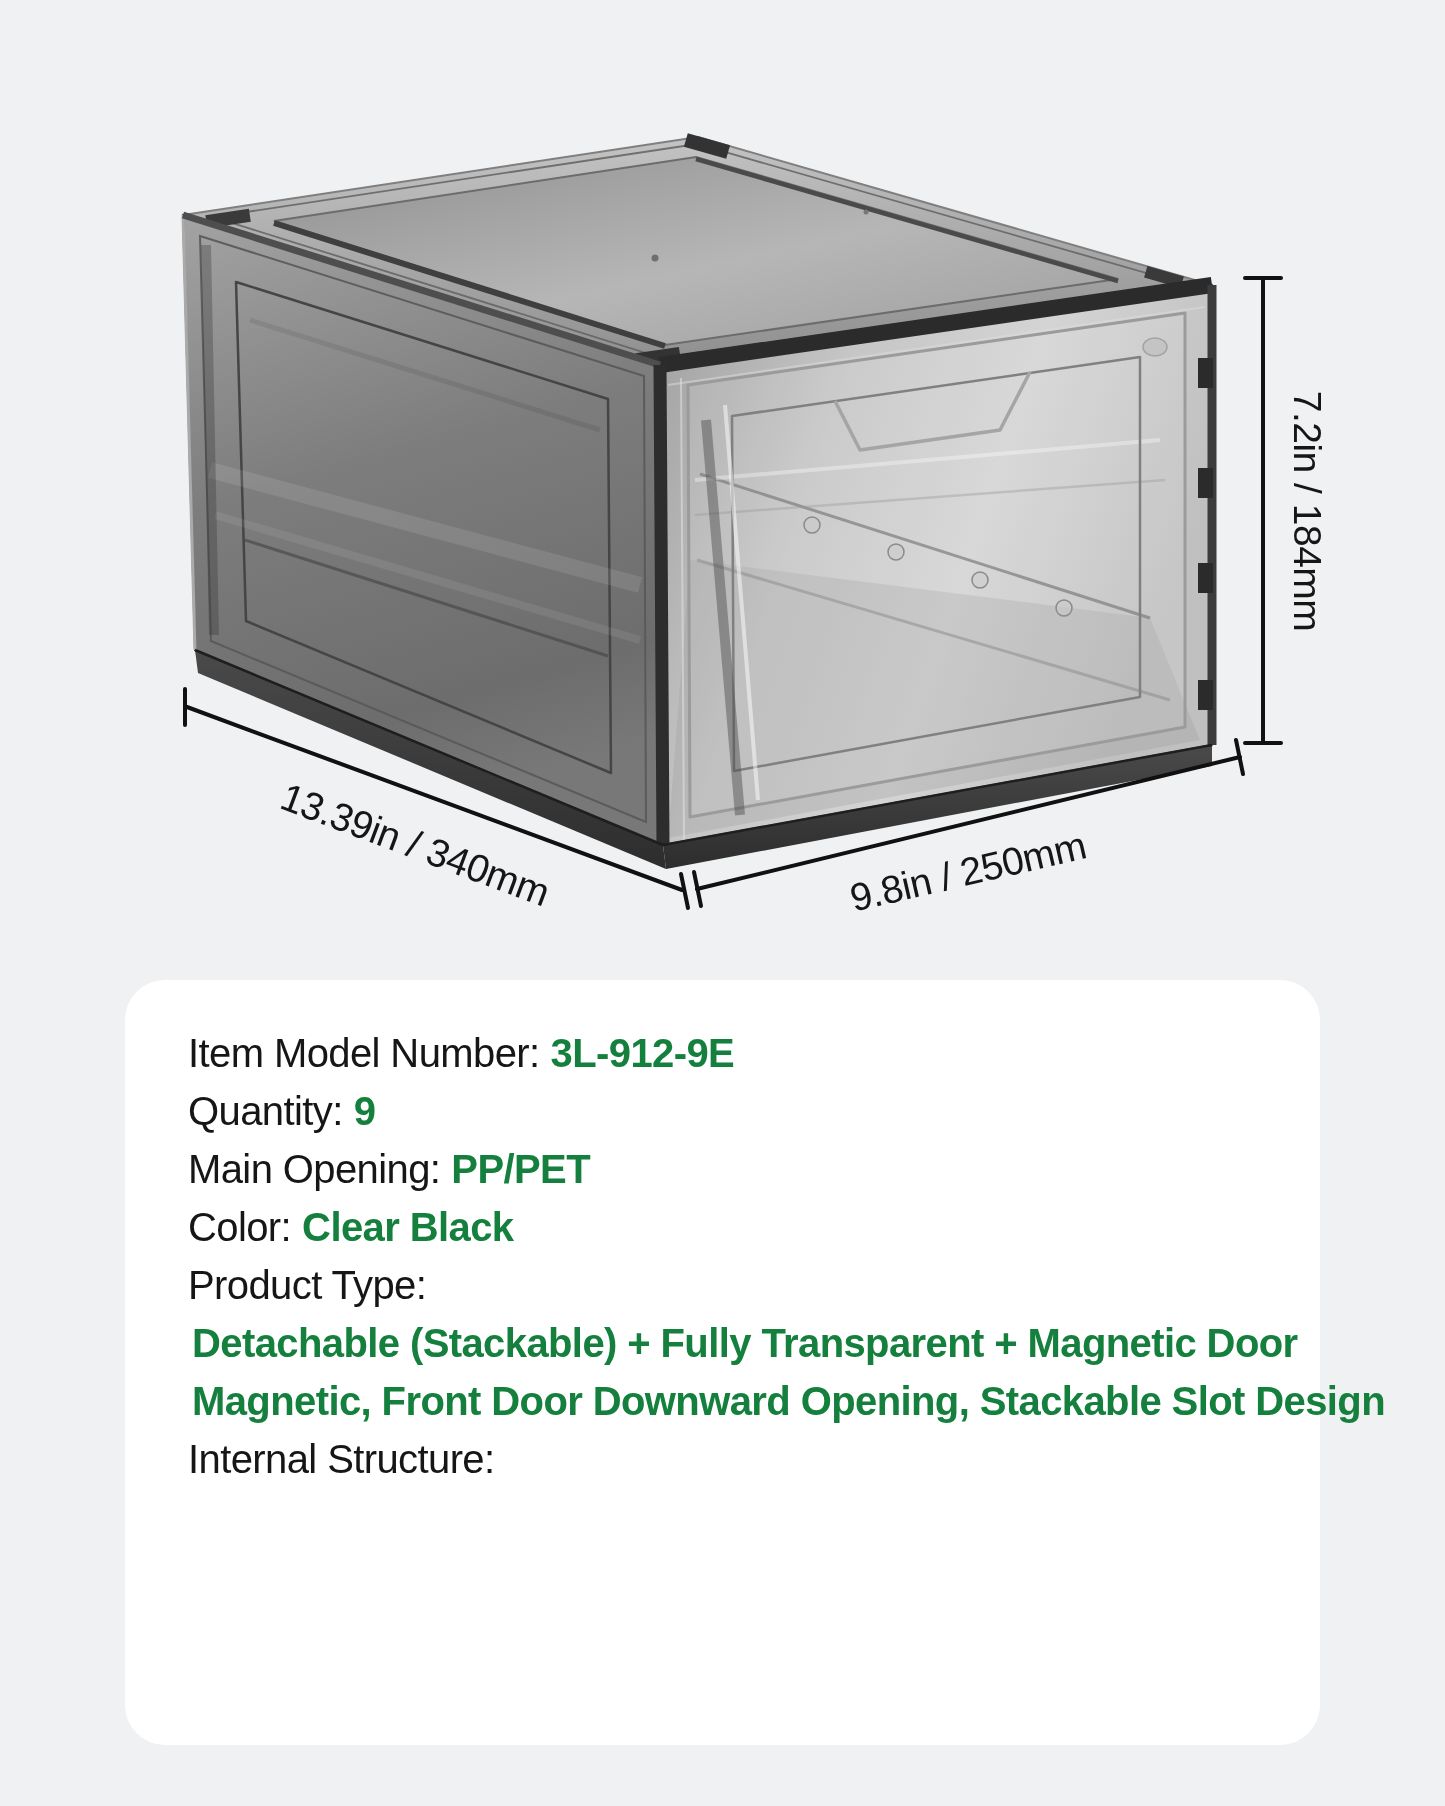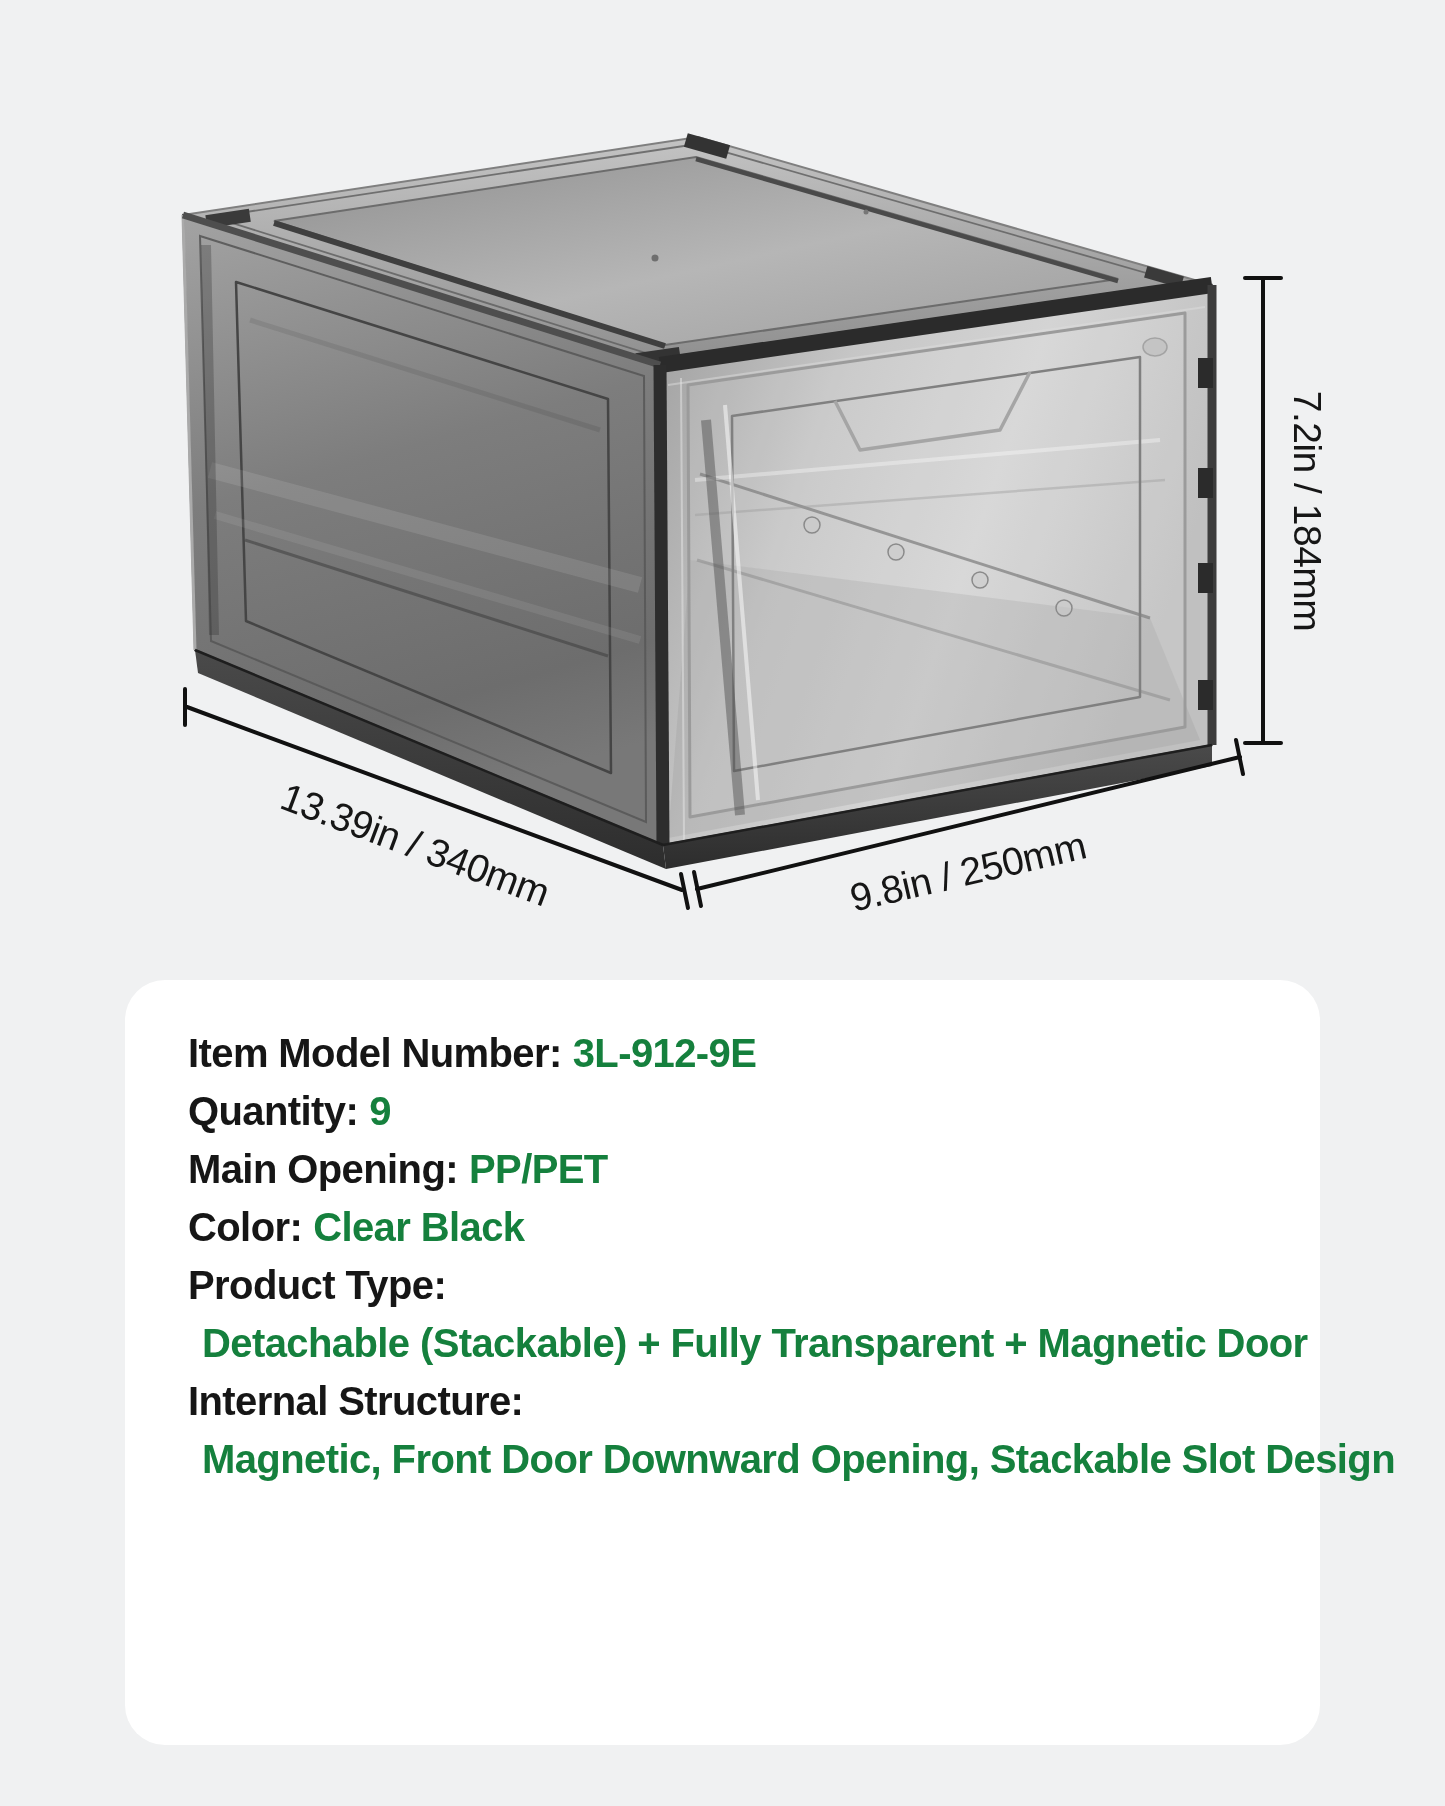"Item Model Number:" .label { font-weight: 700 -> 400 }
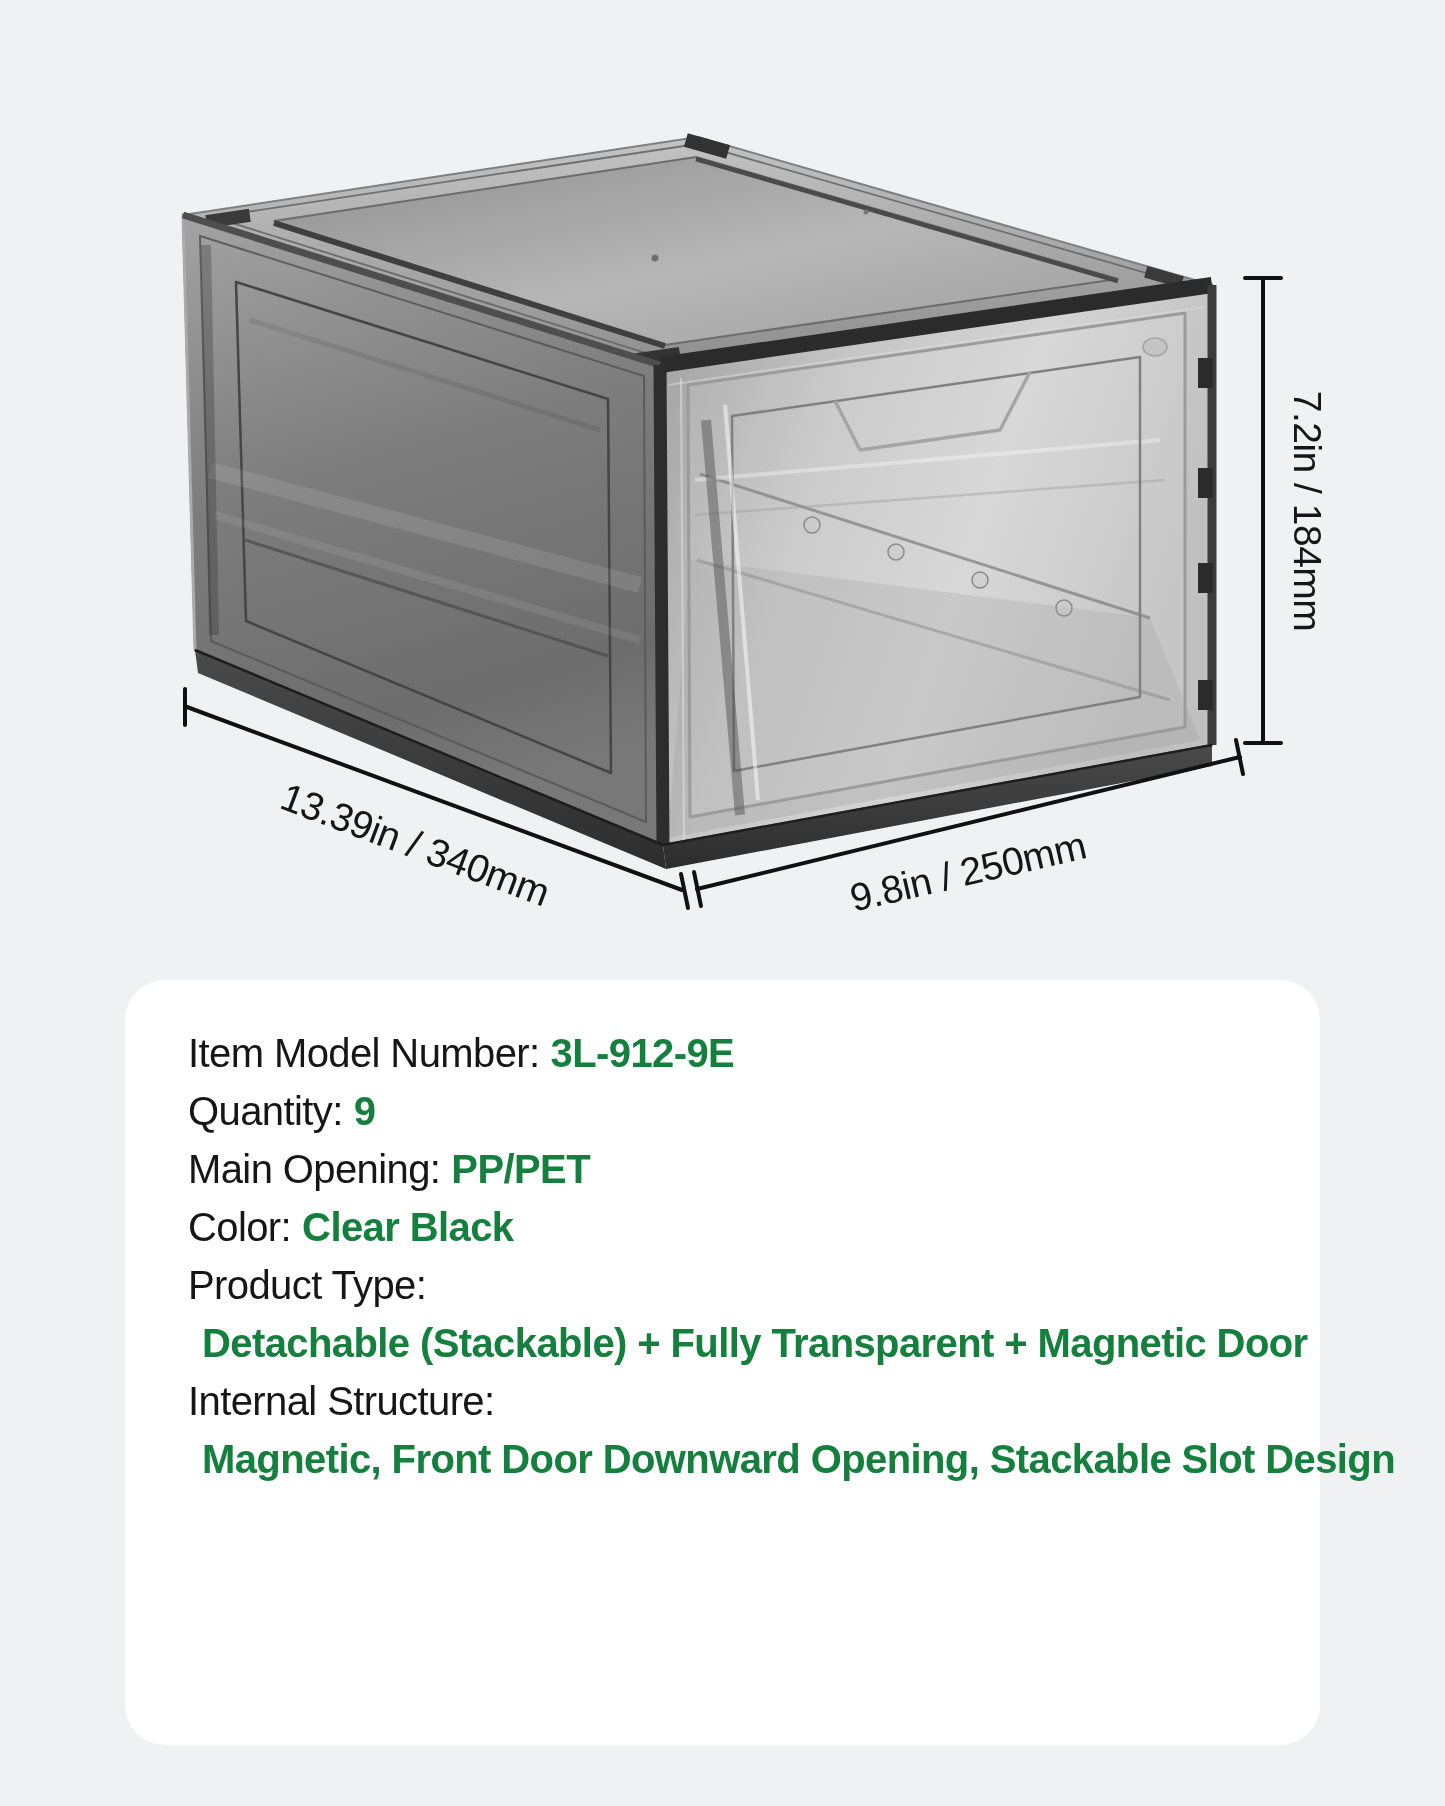"Detachable (Stackable) + Fully" .value.block { margin-left: 14px -> 4px }
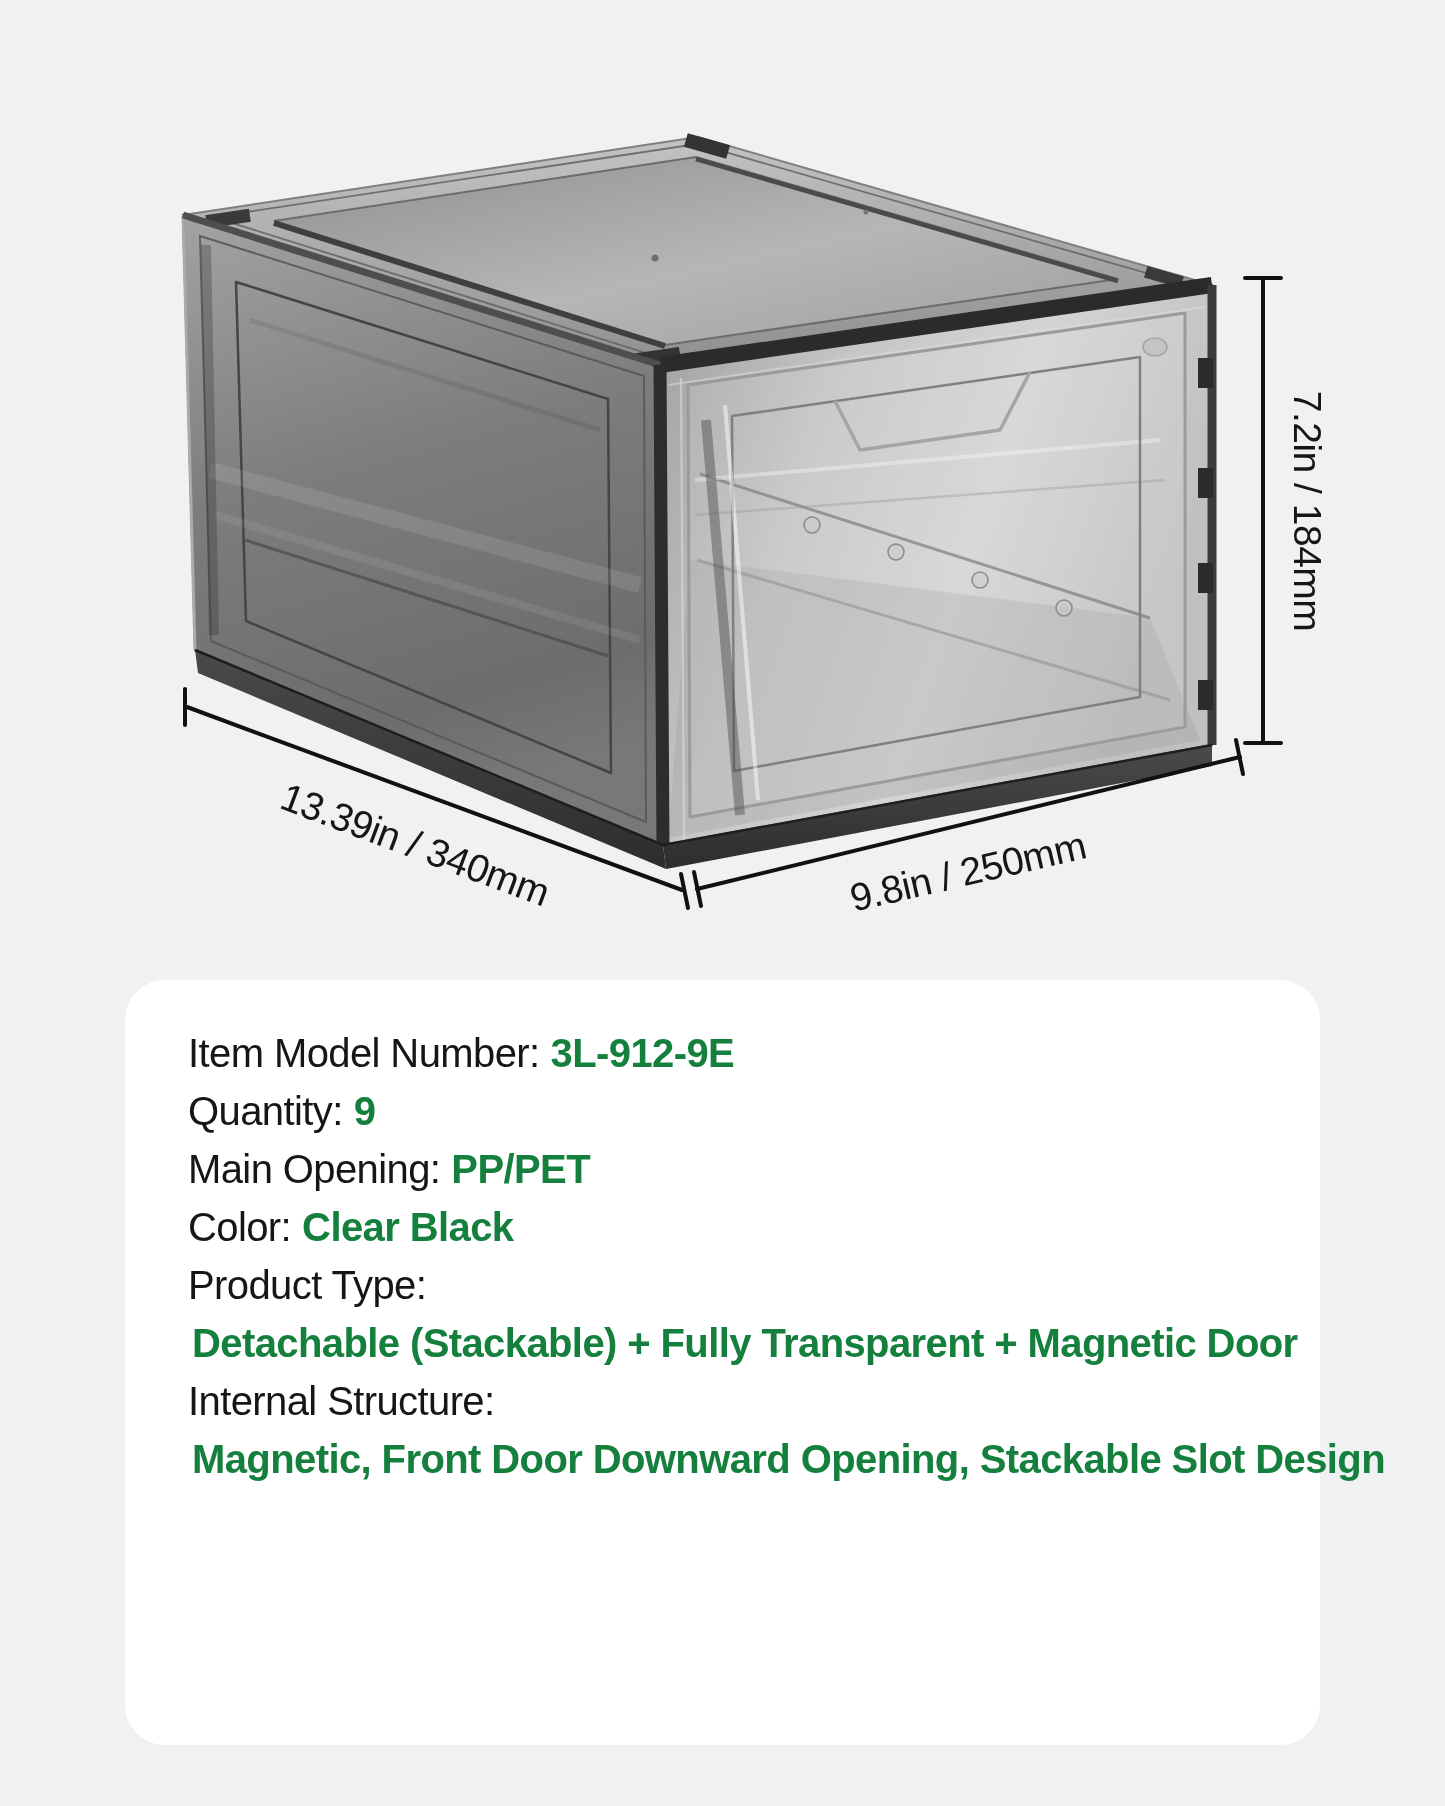"Internal Structure:" div.row { order: before "Magnetic, Front Door Downward Opening," -> after "Magnetic, Front Door Downward Opening," }
